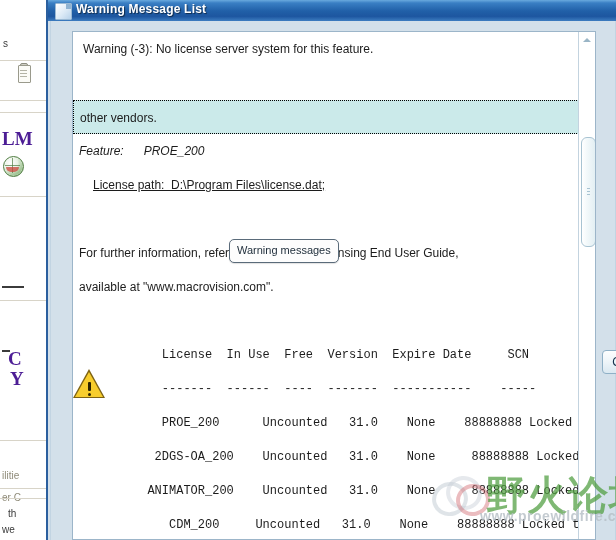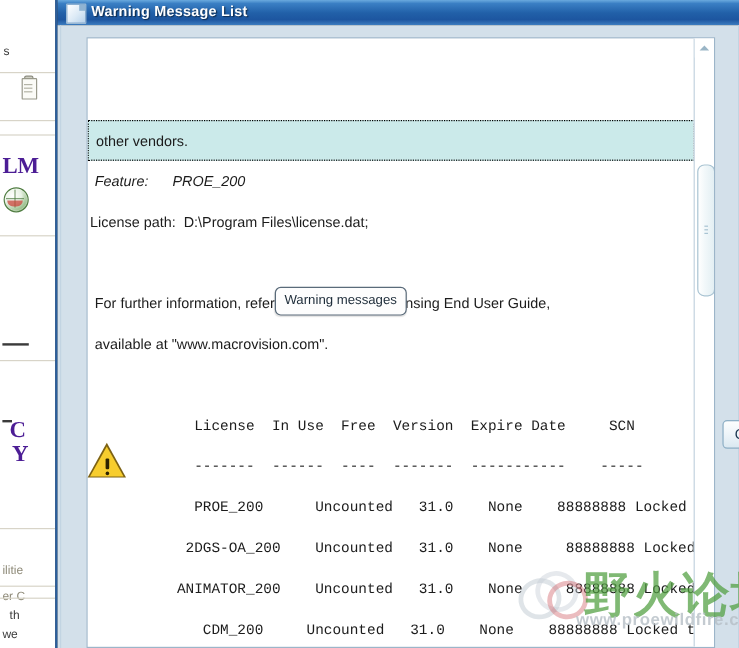"Warning Message List" #dialog { background: #404040 -> #f0abfc }
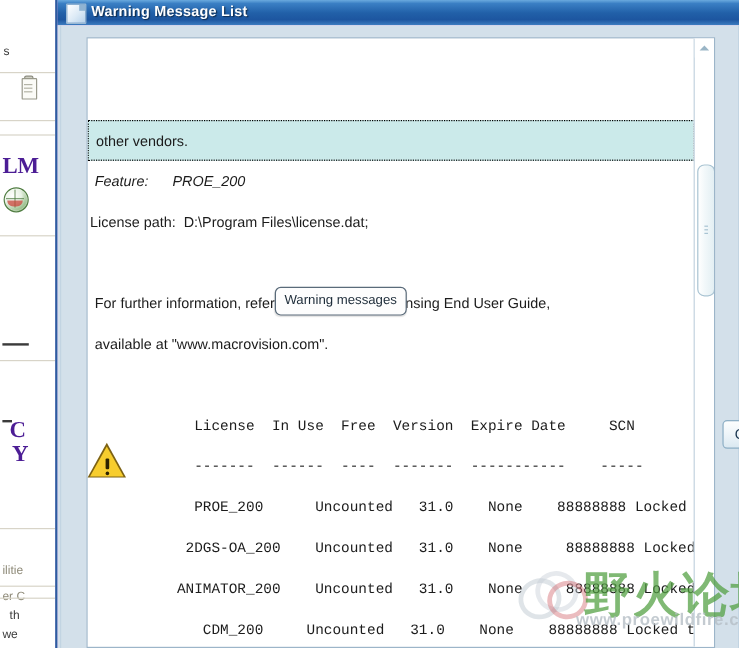"Warning (-3): No license server" div.msg-row { html: none -> <div>Warning (-3): No license server system for this feature.</div> }
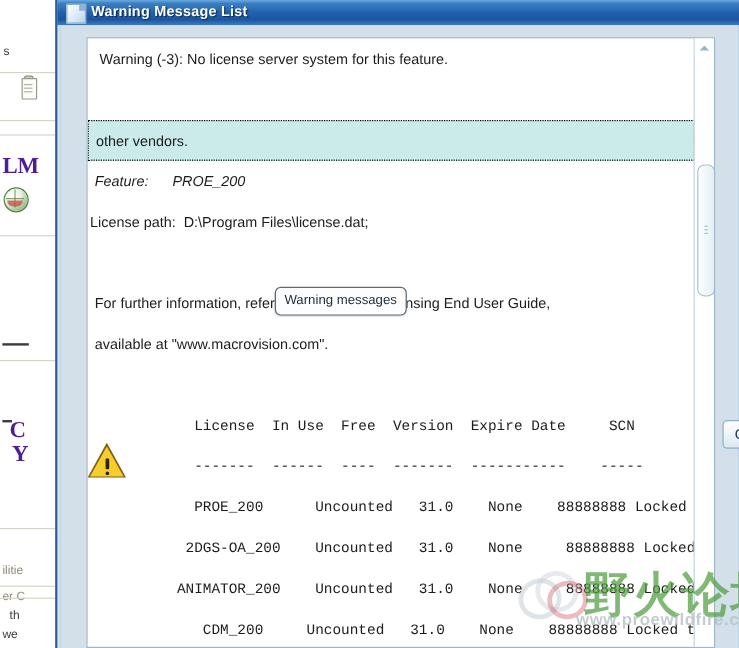"License path: D:\Program" div.msg-row { padding-left: 2px -> 20px; text-decoration: none -> underline }
